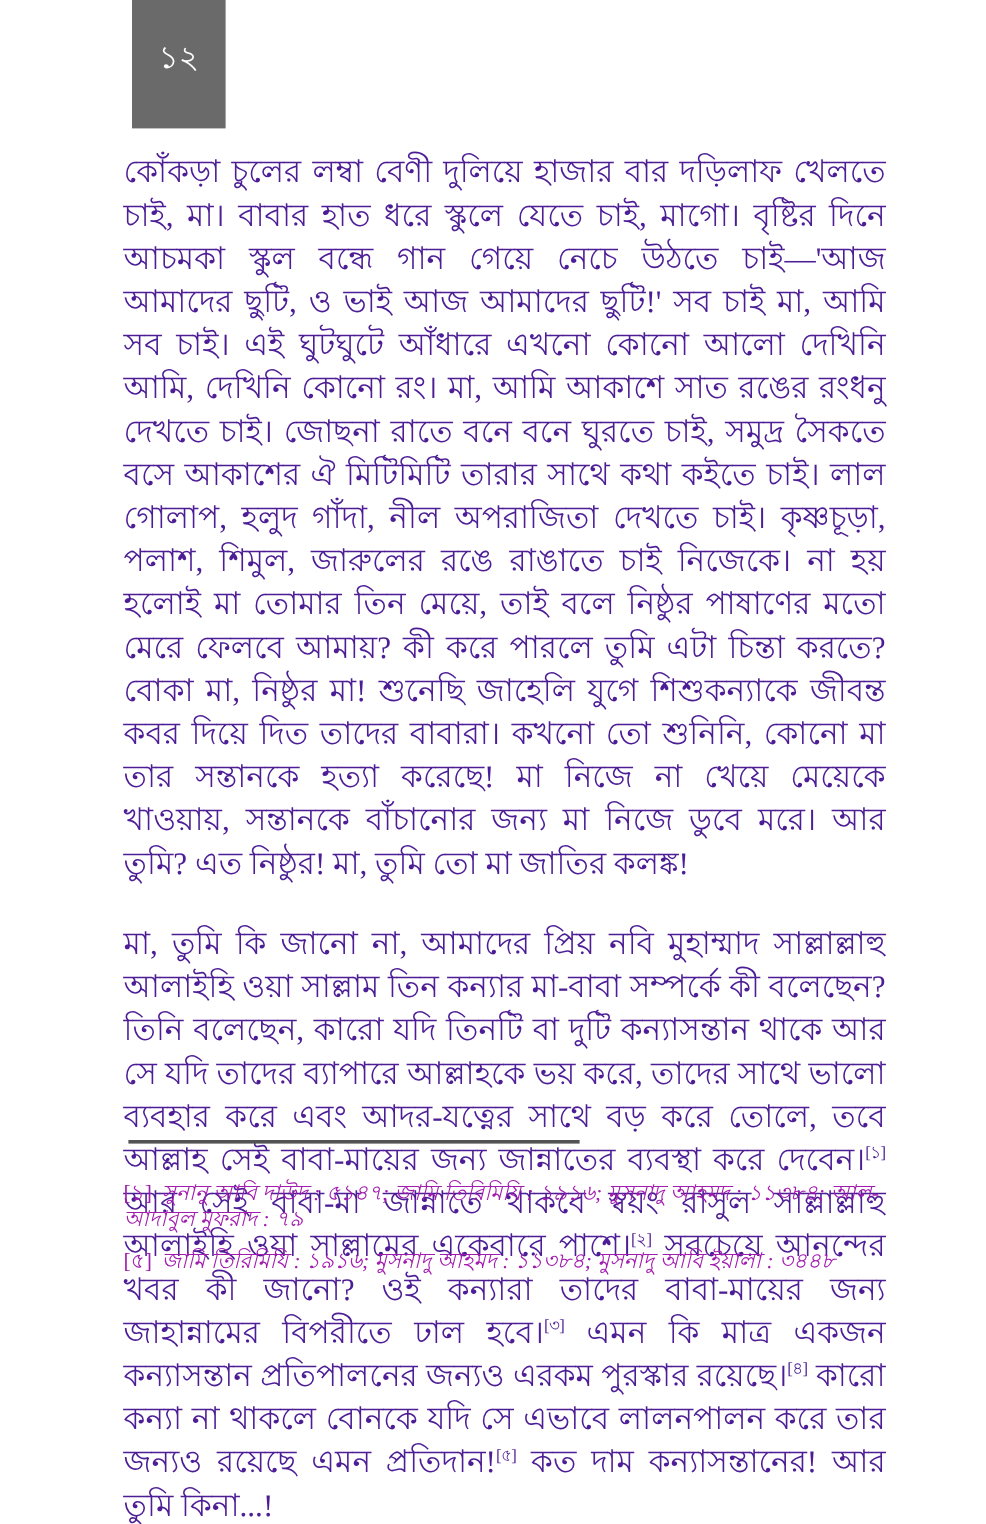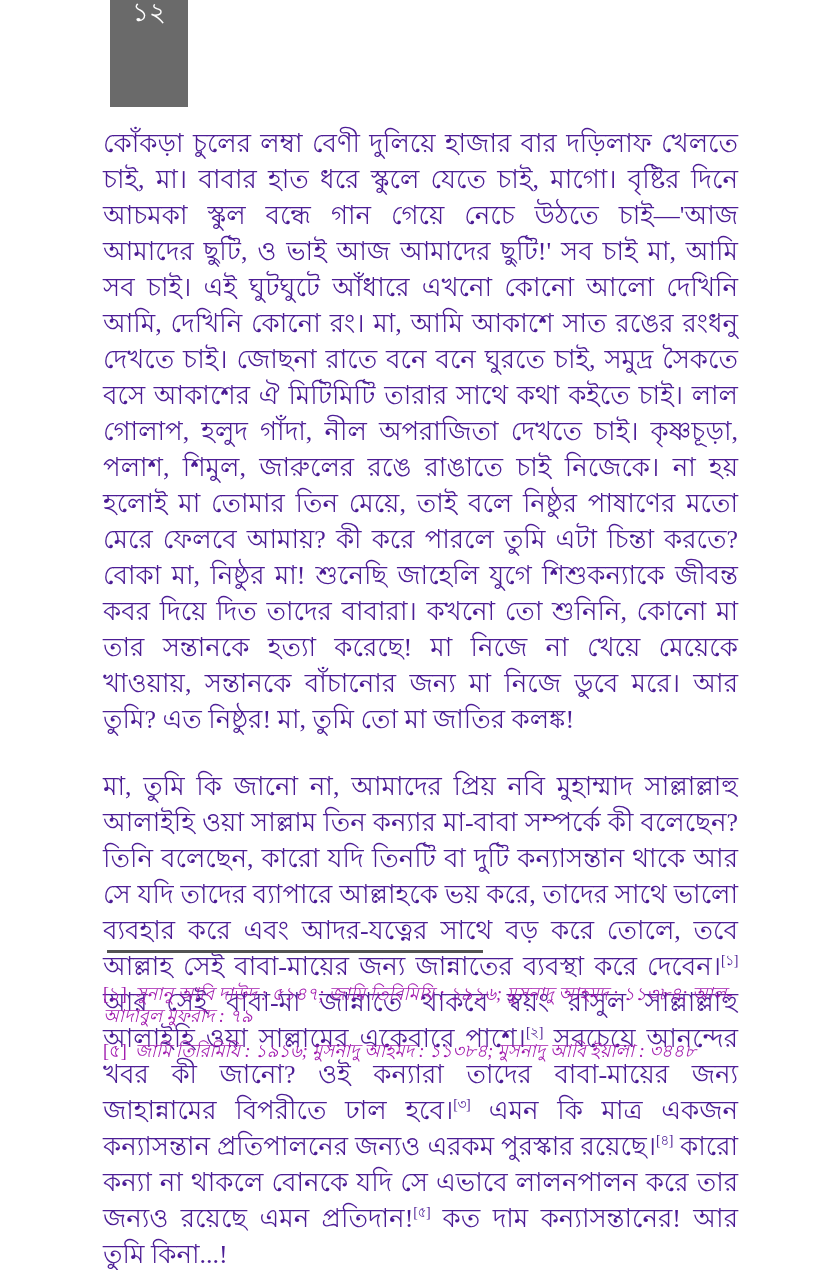"১২" .page-number-box { align-items: flex-start -> center }
